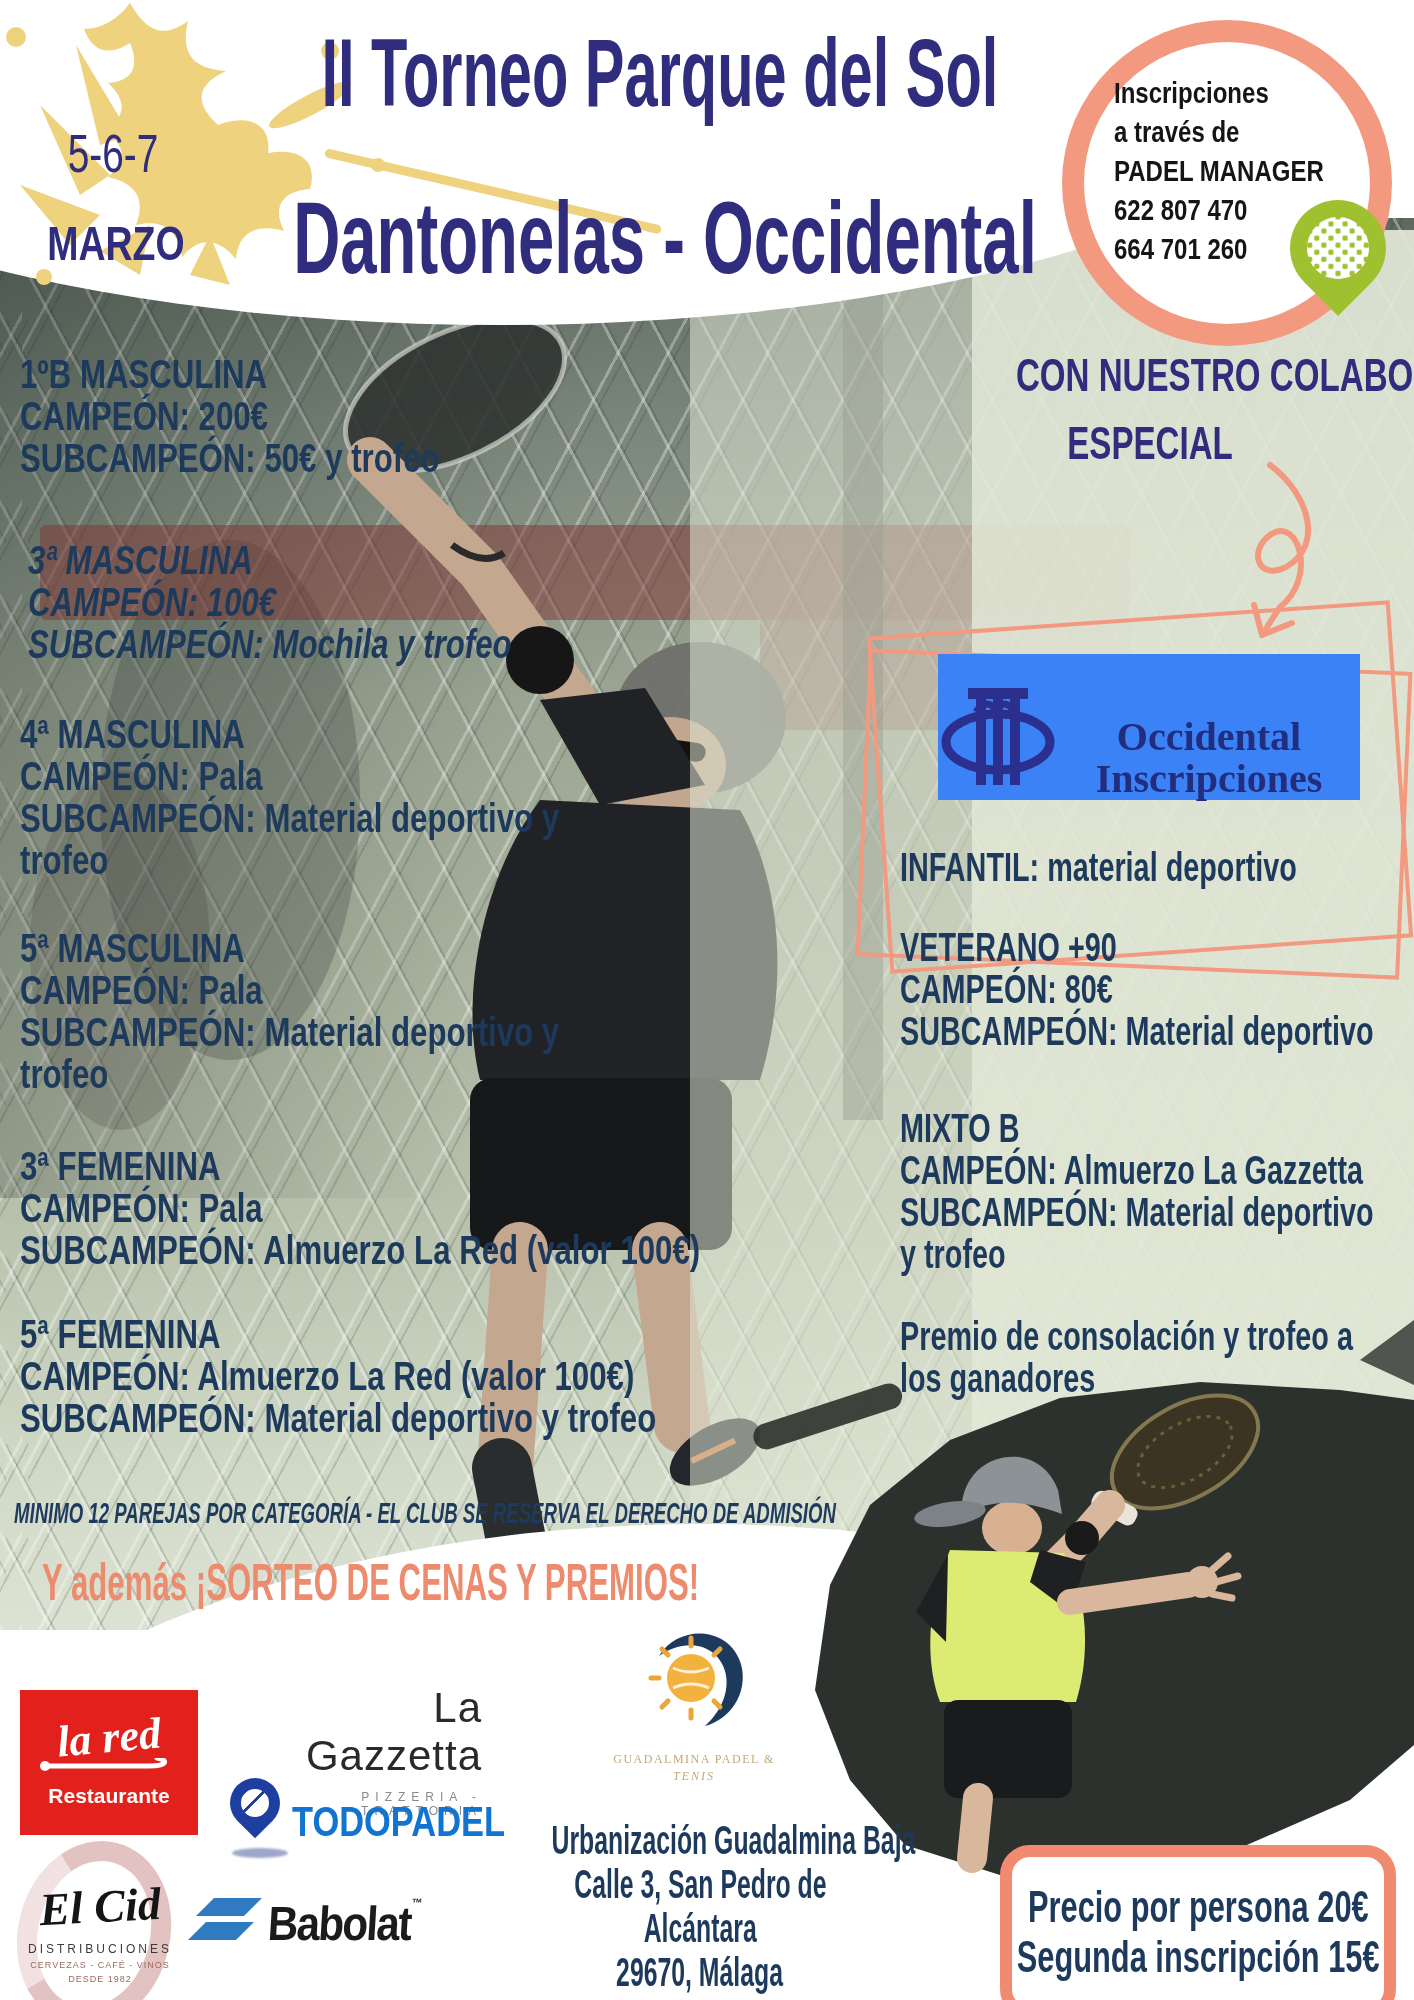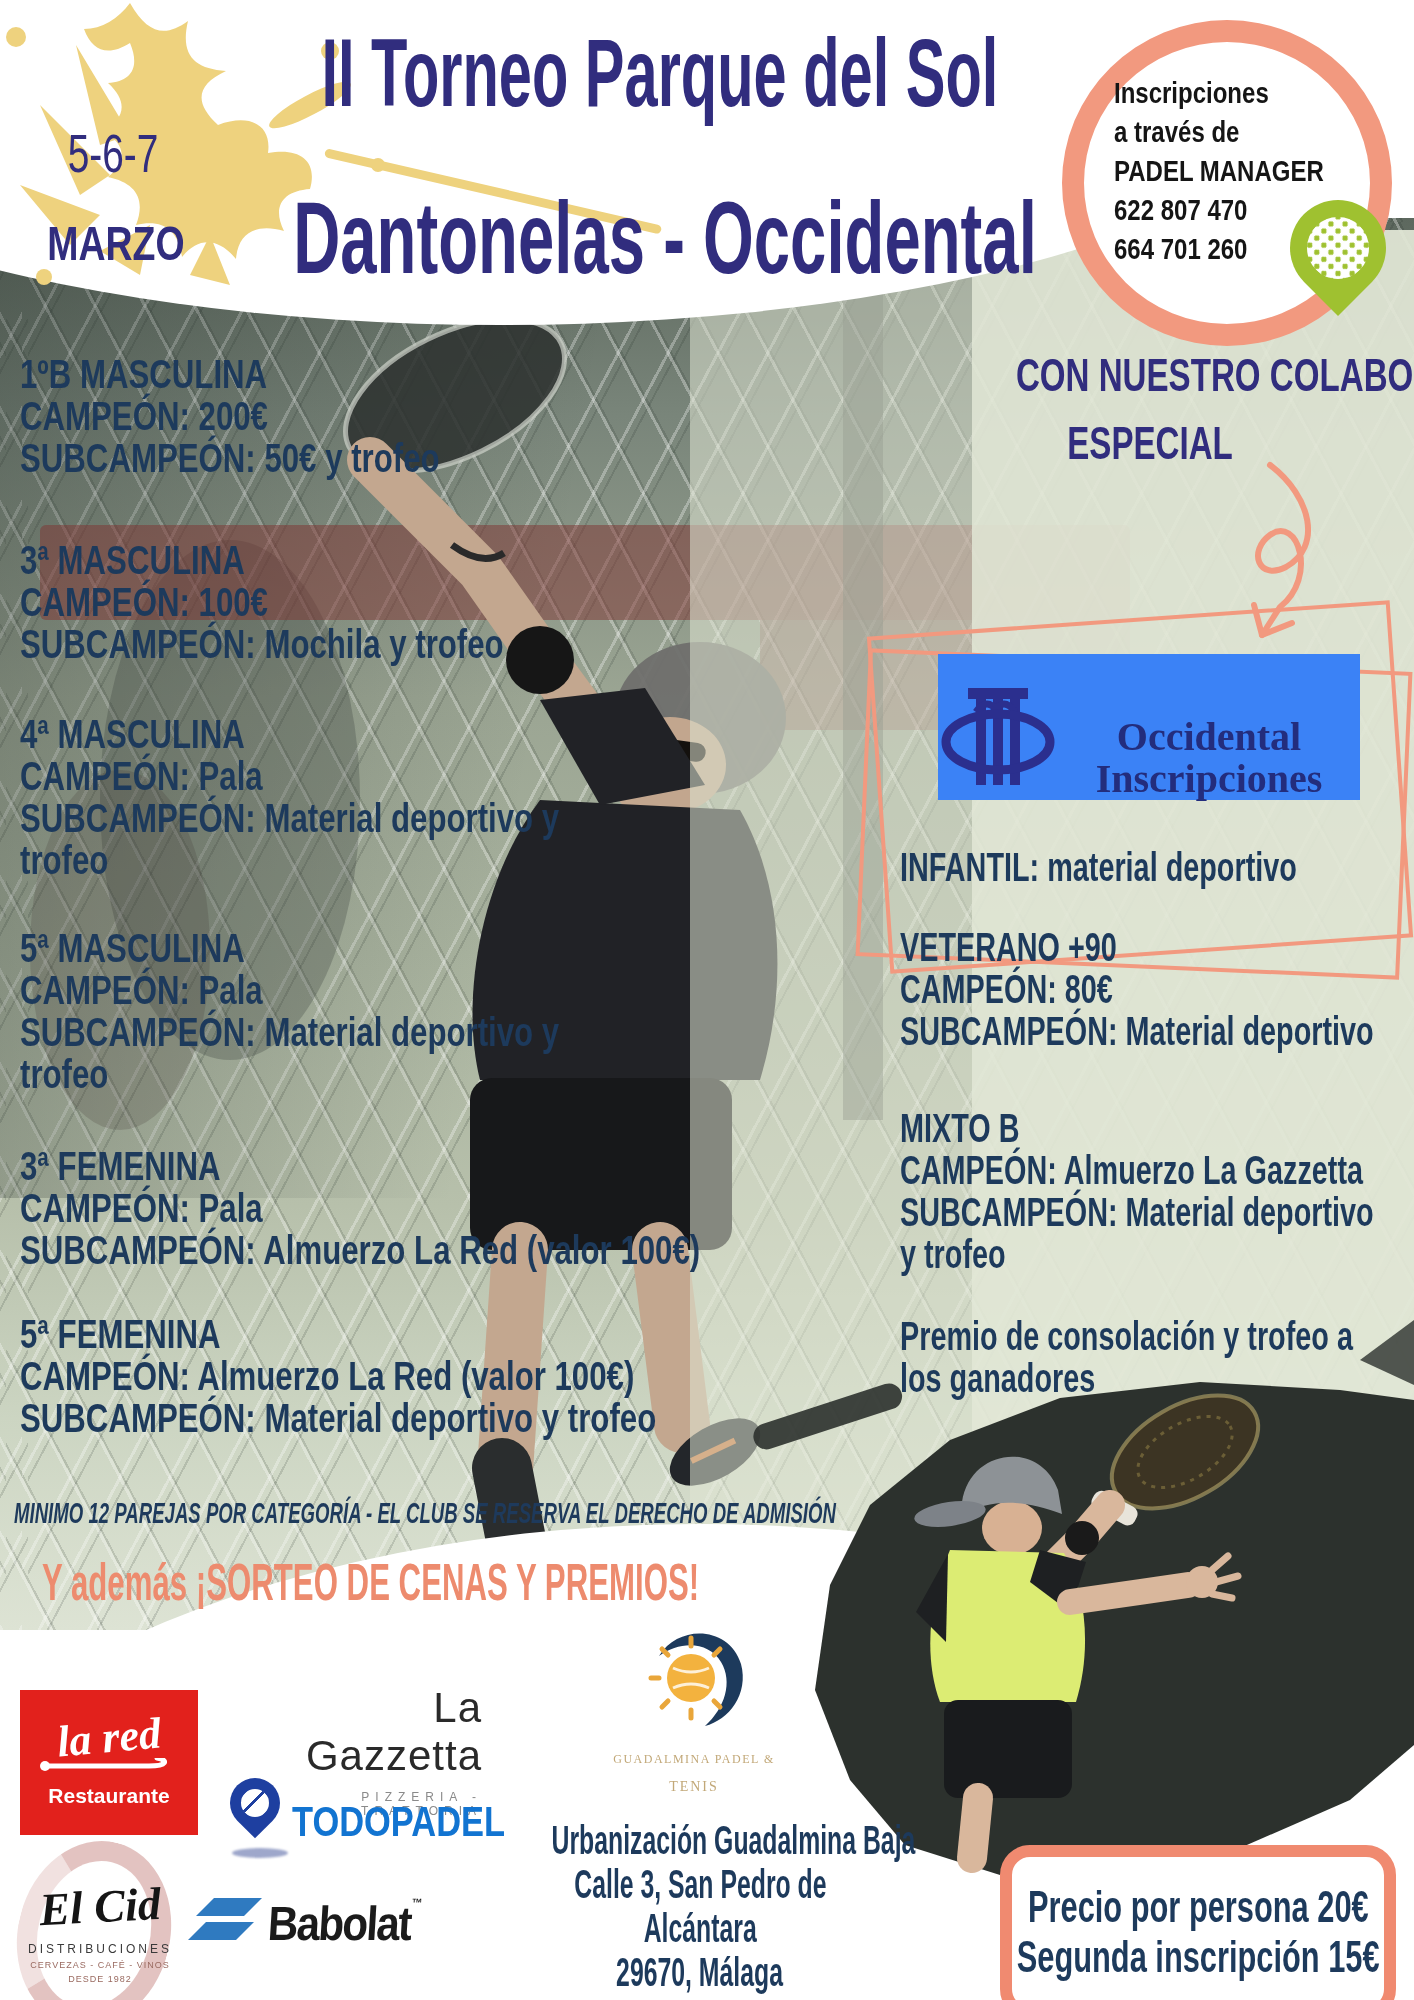"3ª MASCULINA" div.grp { font-style: none -> italic; left: 20px -> 28px }
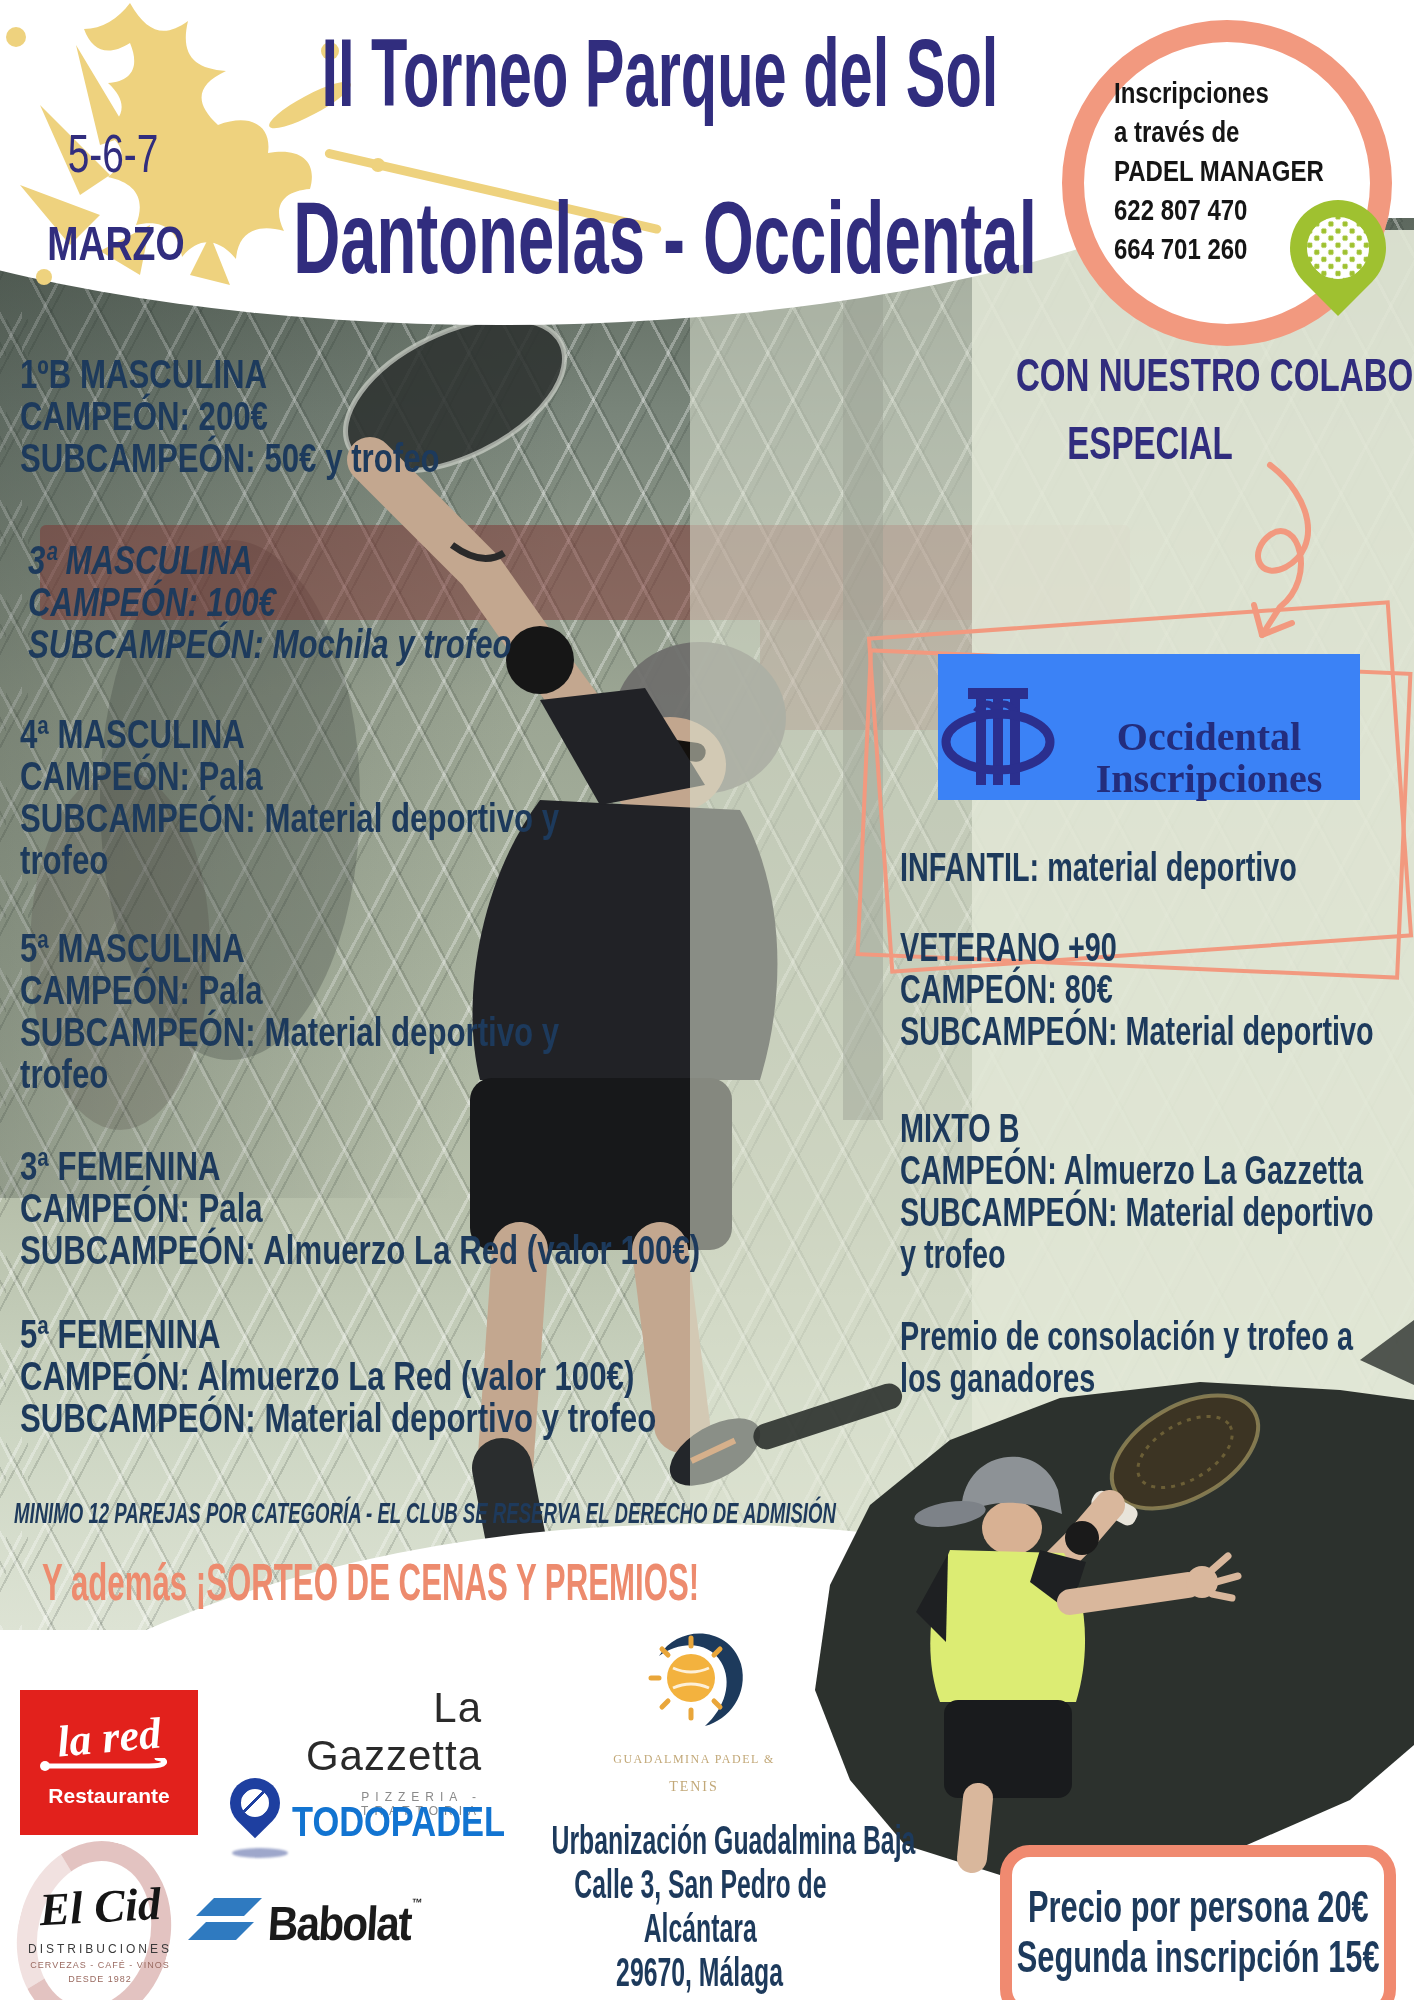"TENIS" .guad-t2 { font-size: 14px -> 12px; font-style: none -> italic; margin-top: 12px -> 2px }
